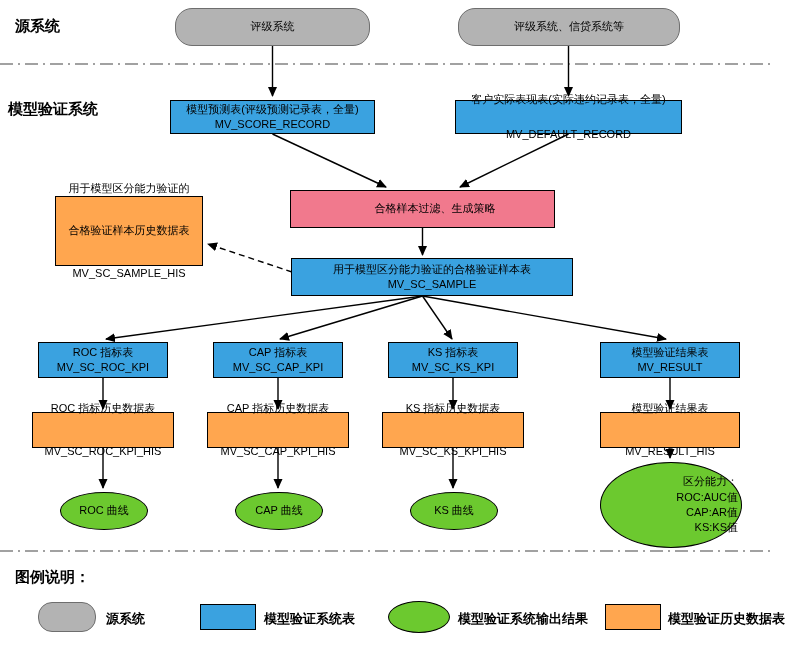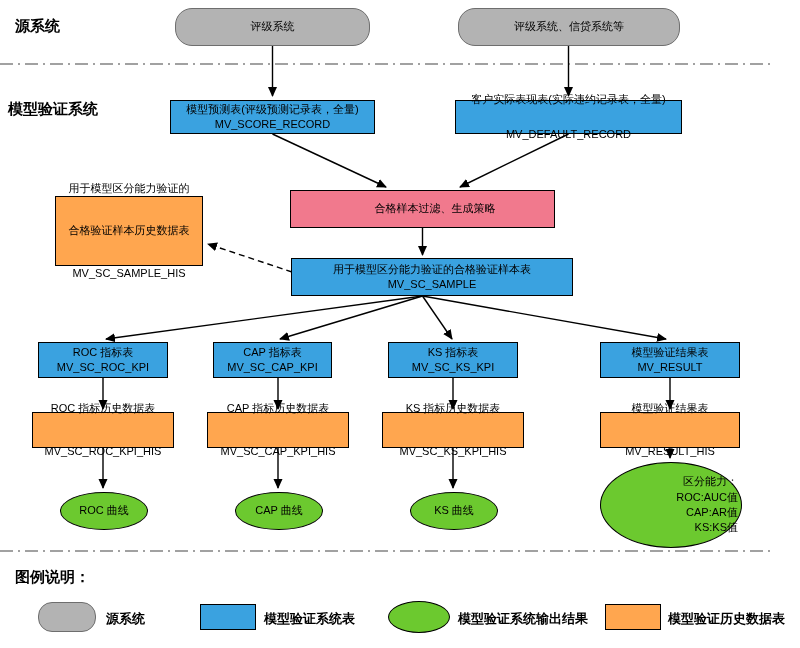"CAP 指标表" div.node { width: 119px -> 130px }
